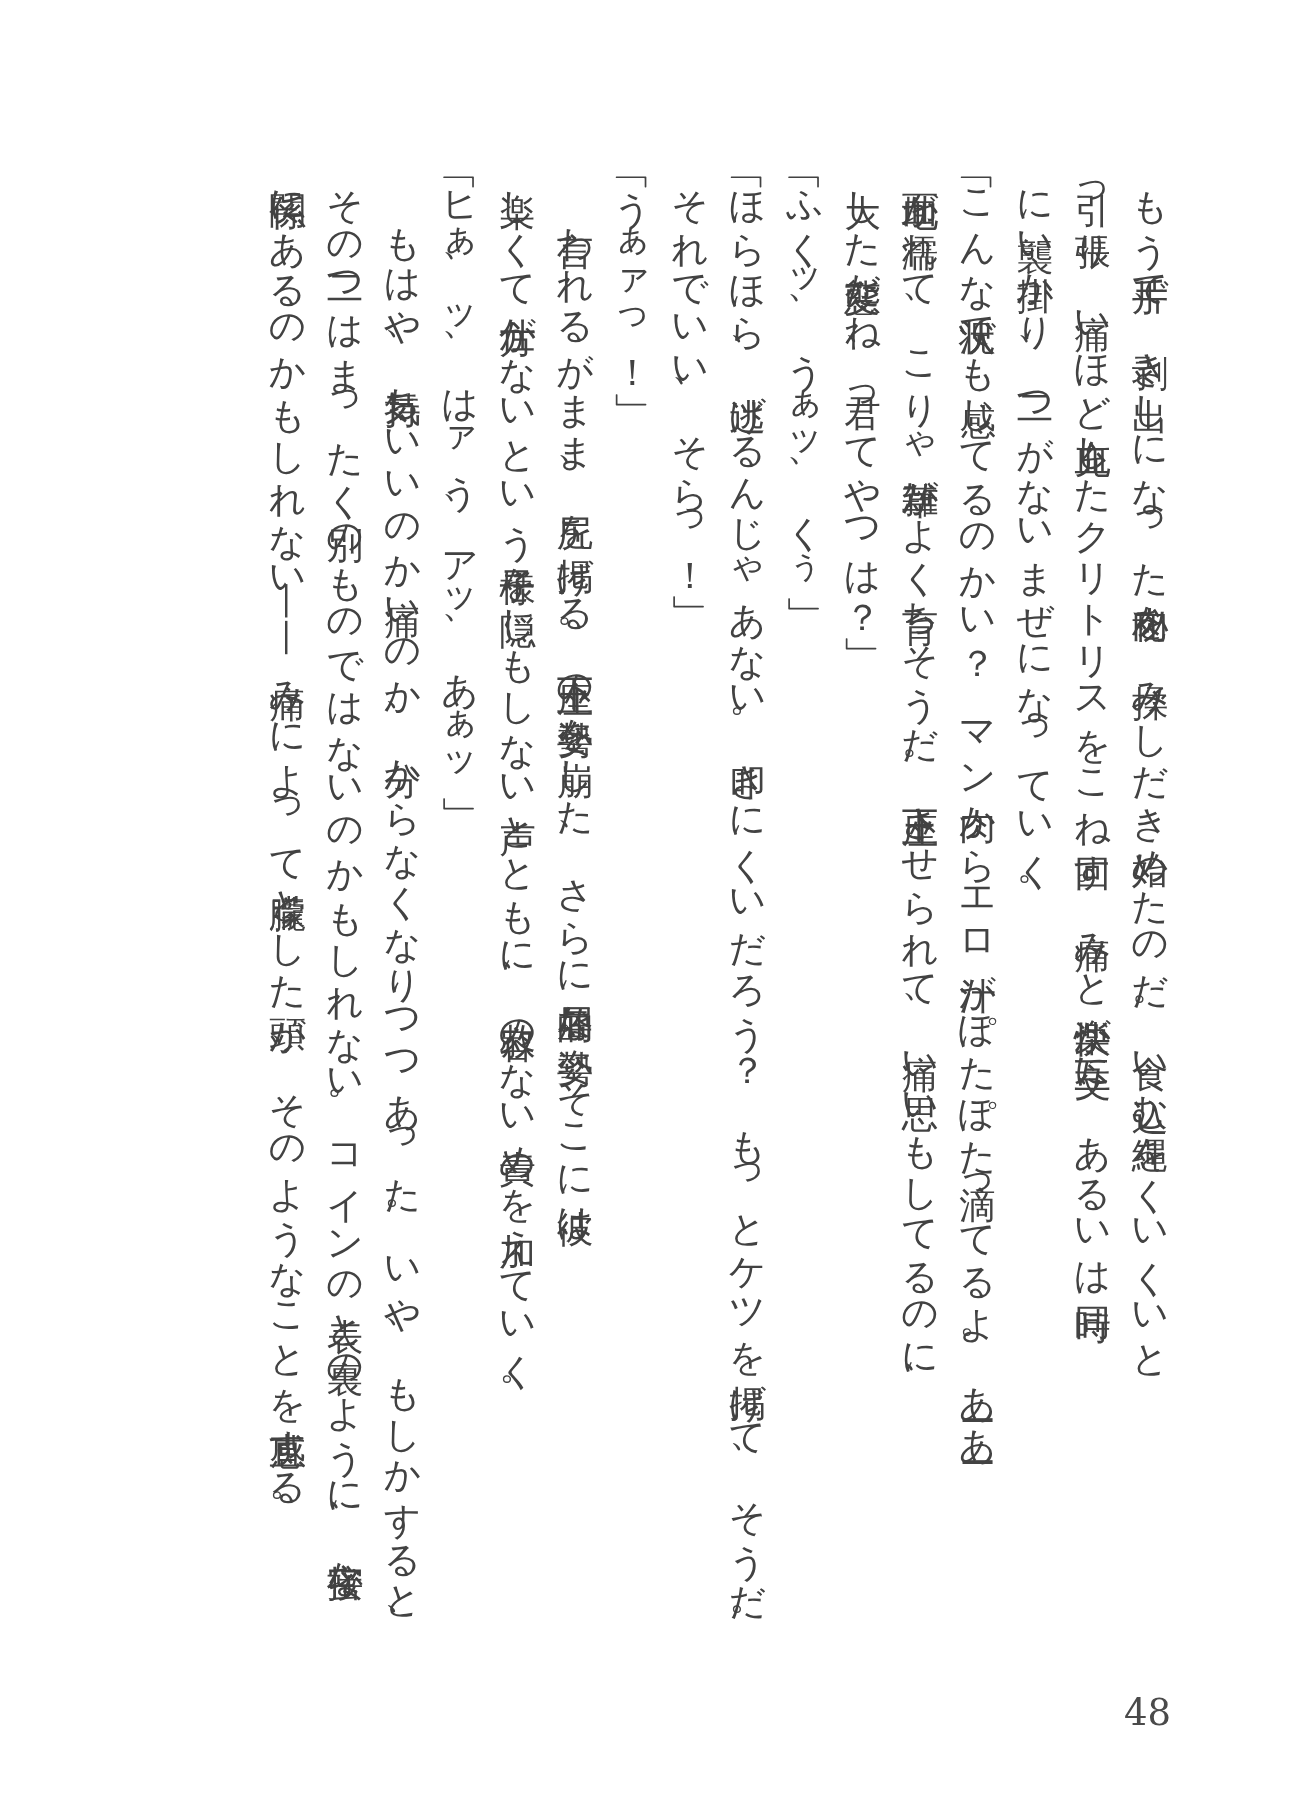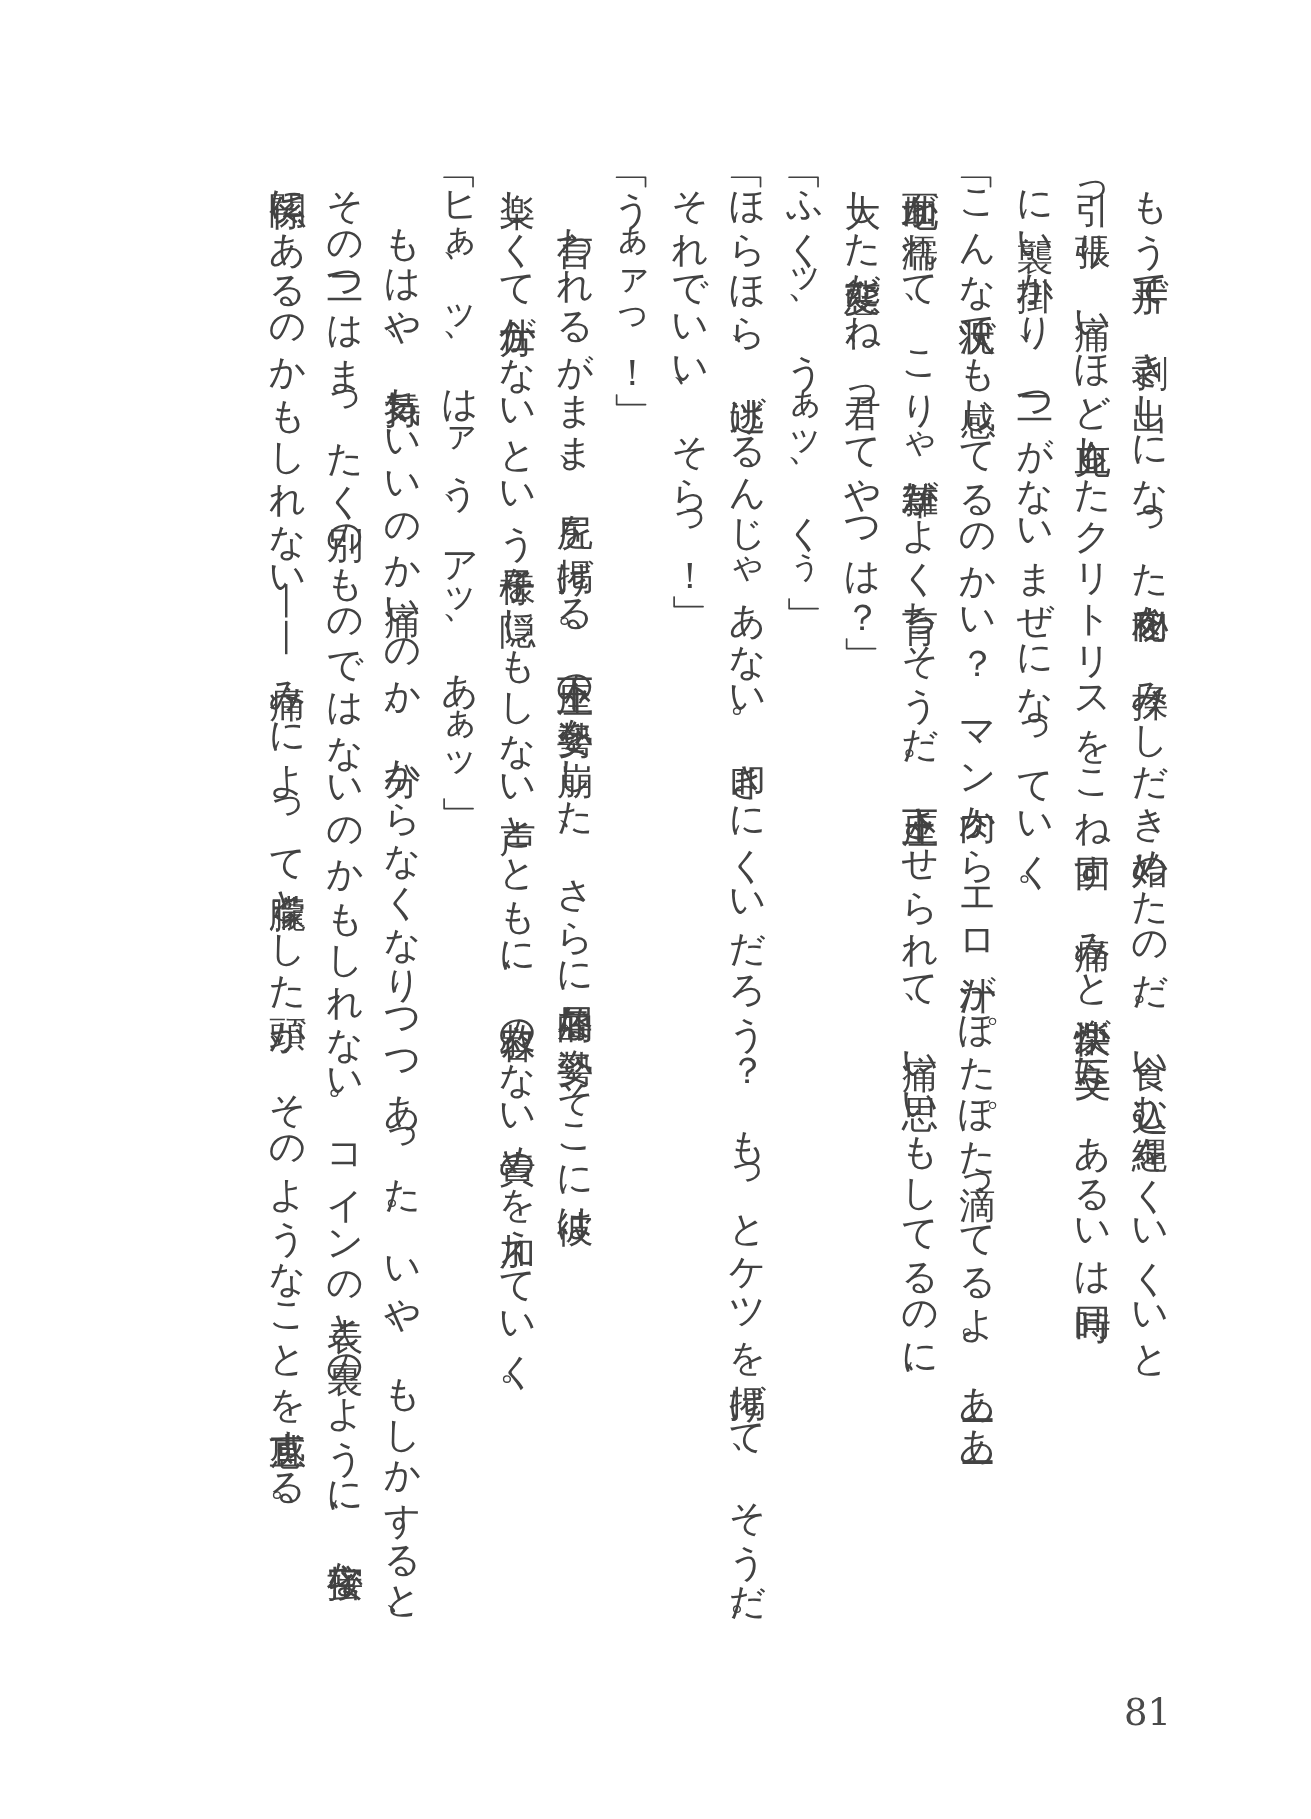"81" div.page-number { text: 81 -> 48 }
